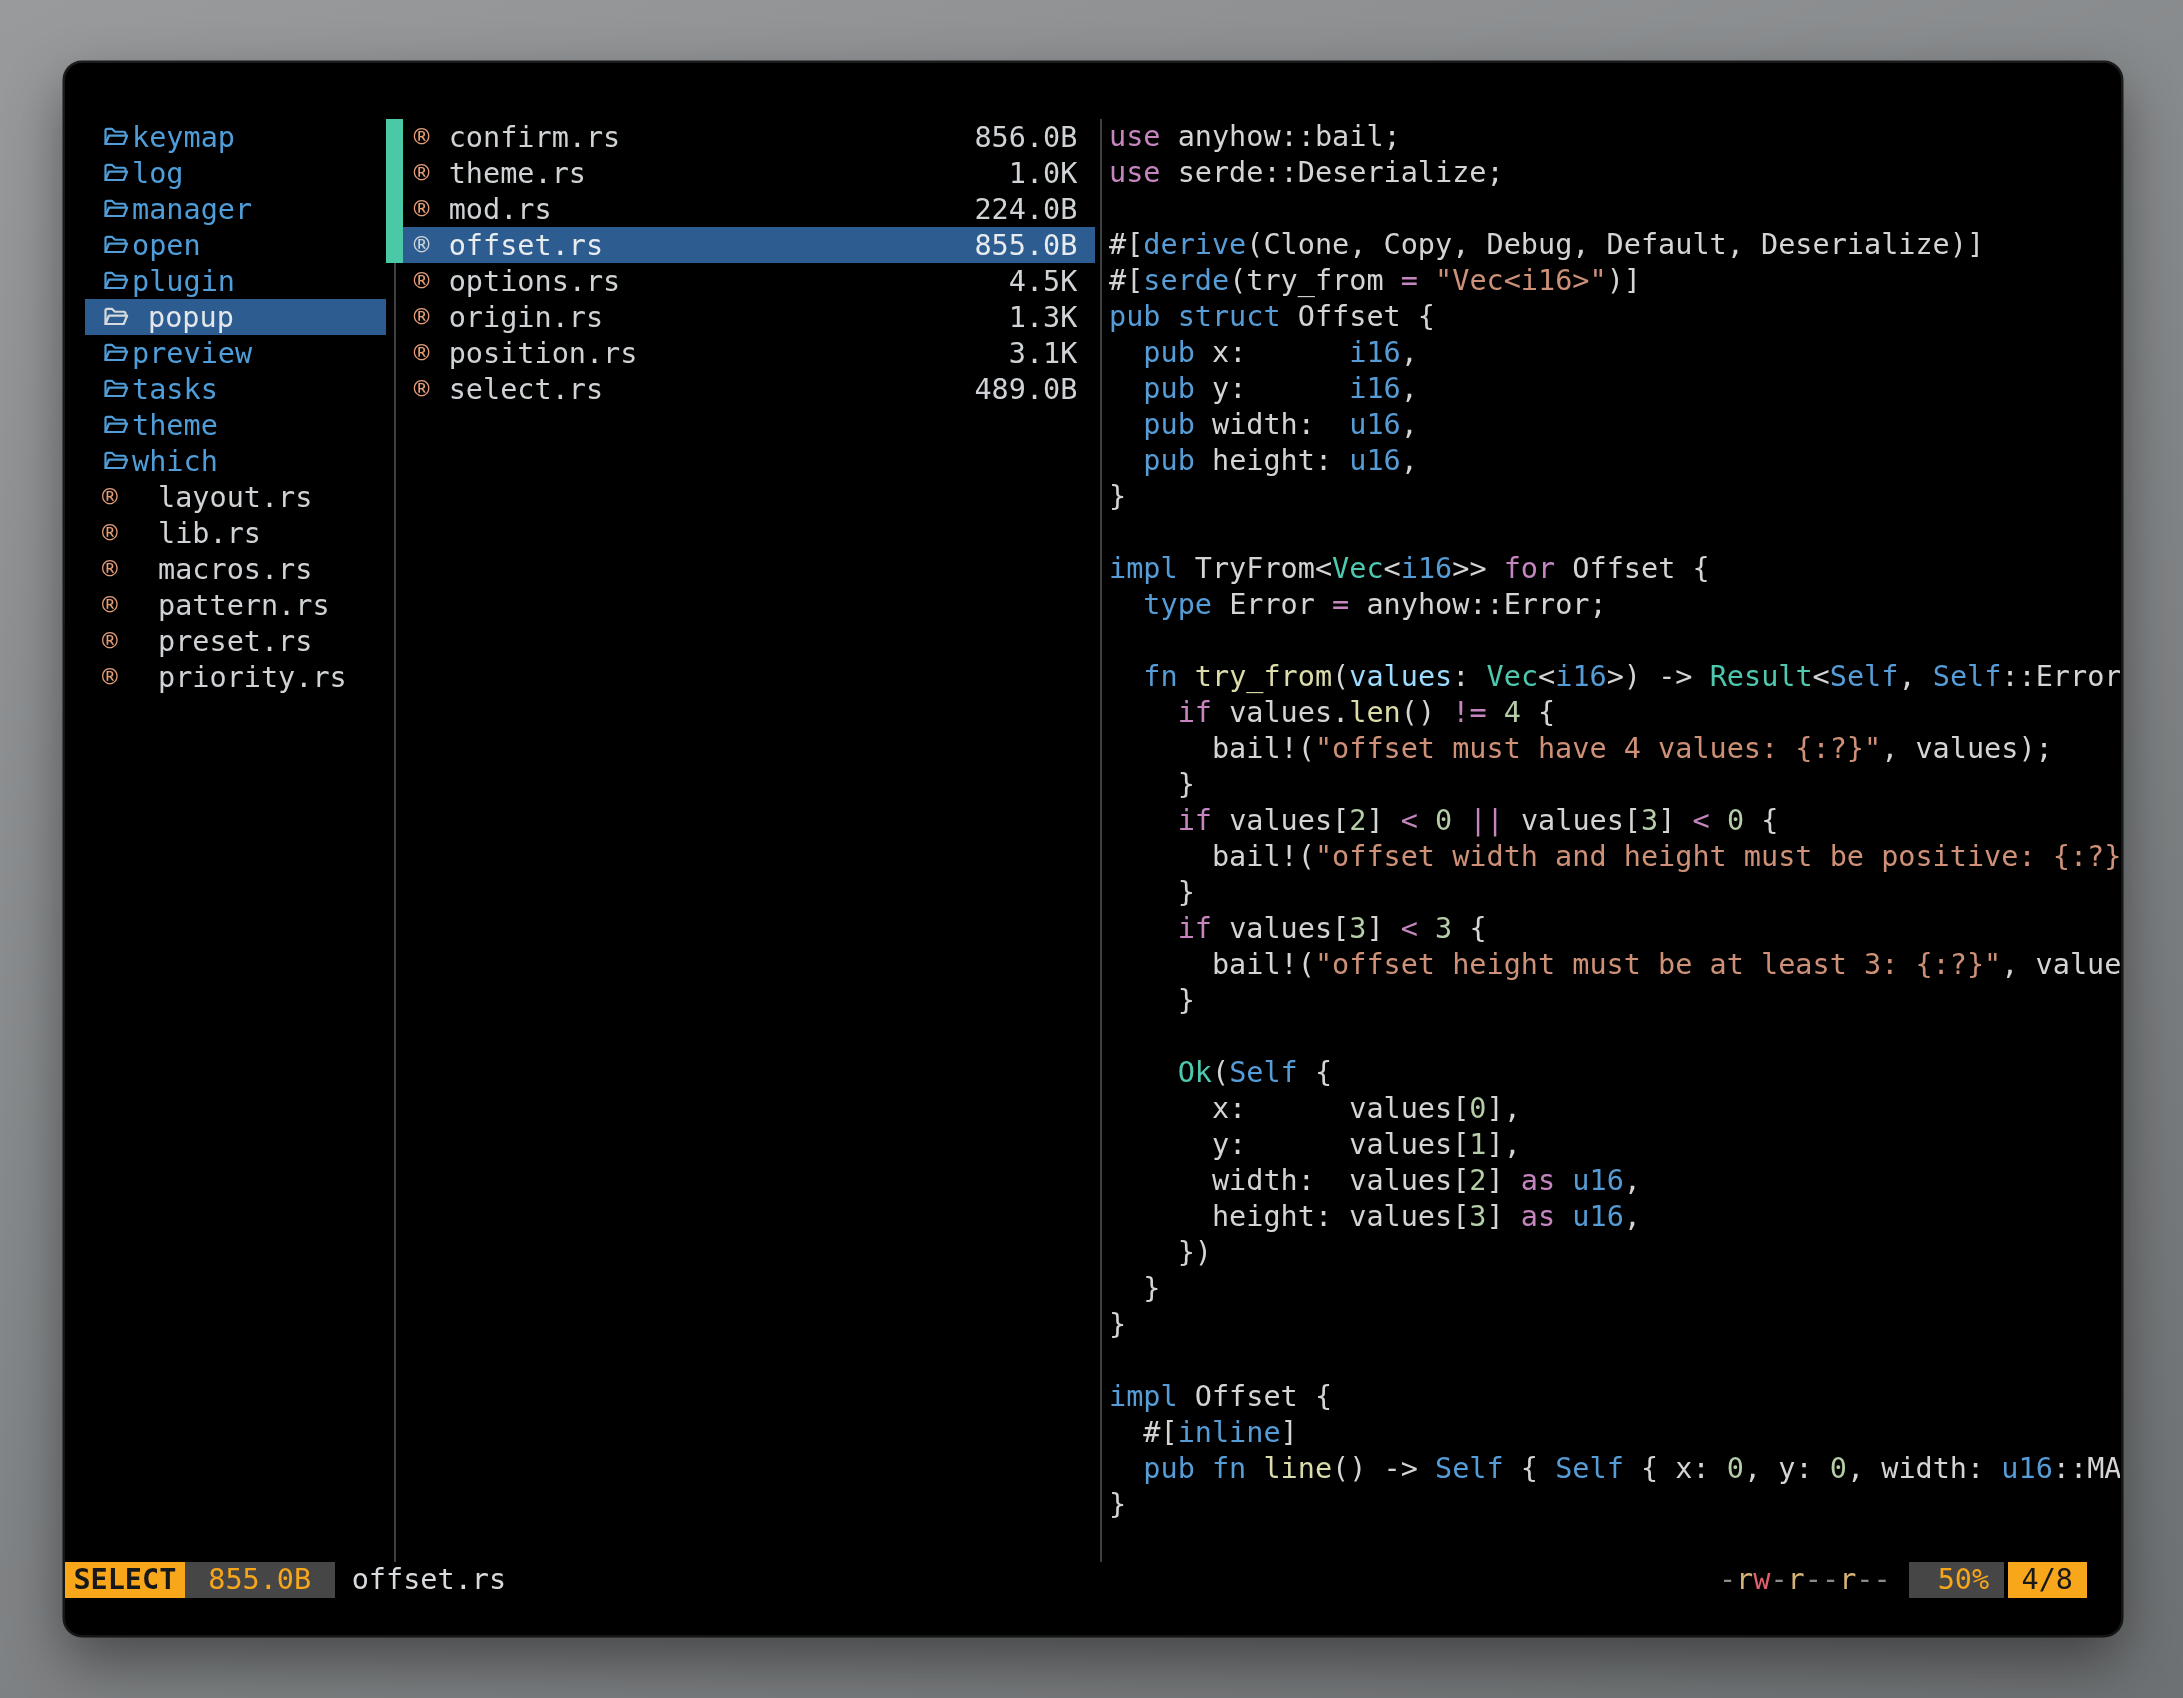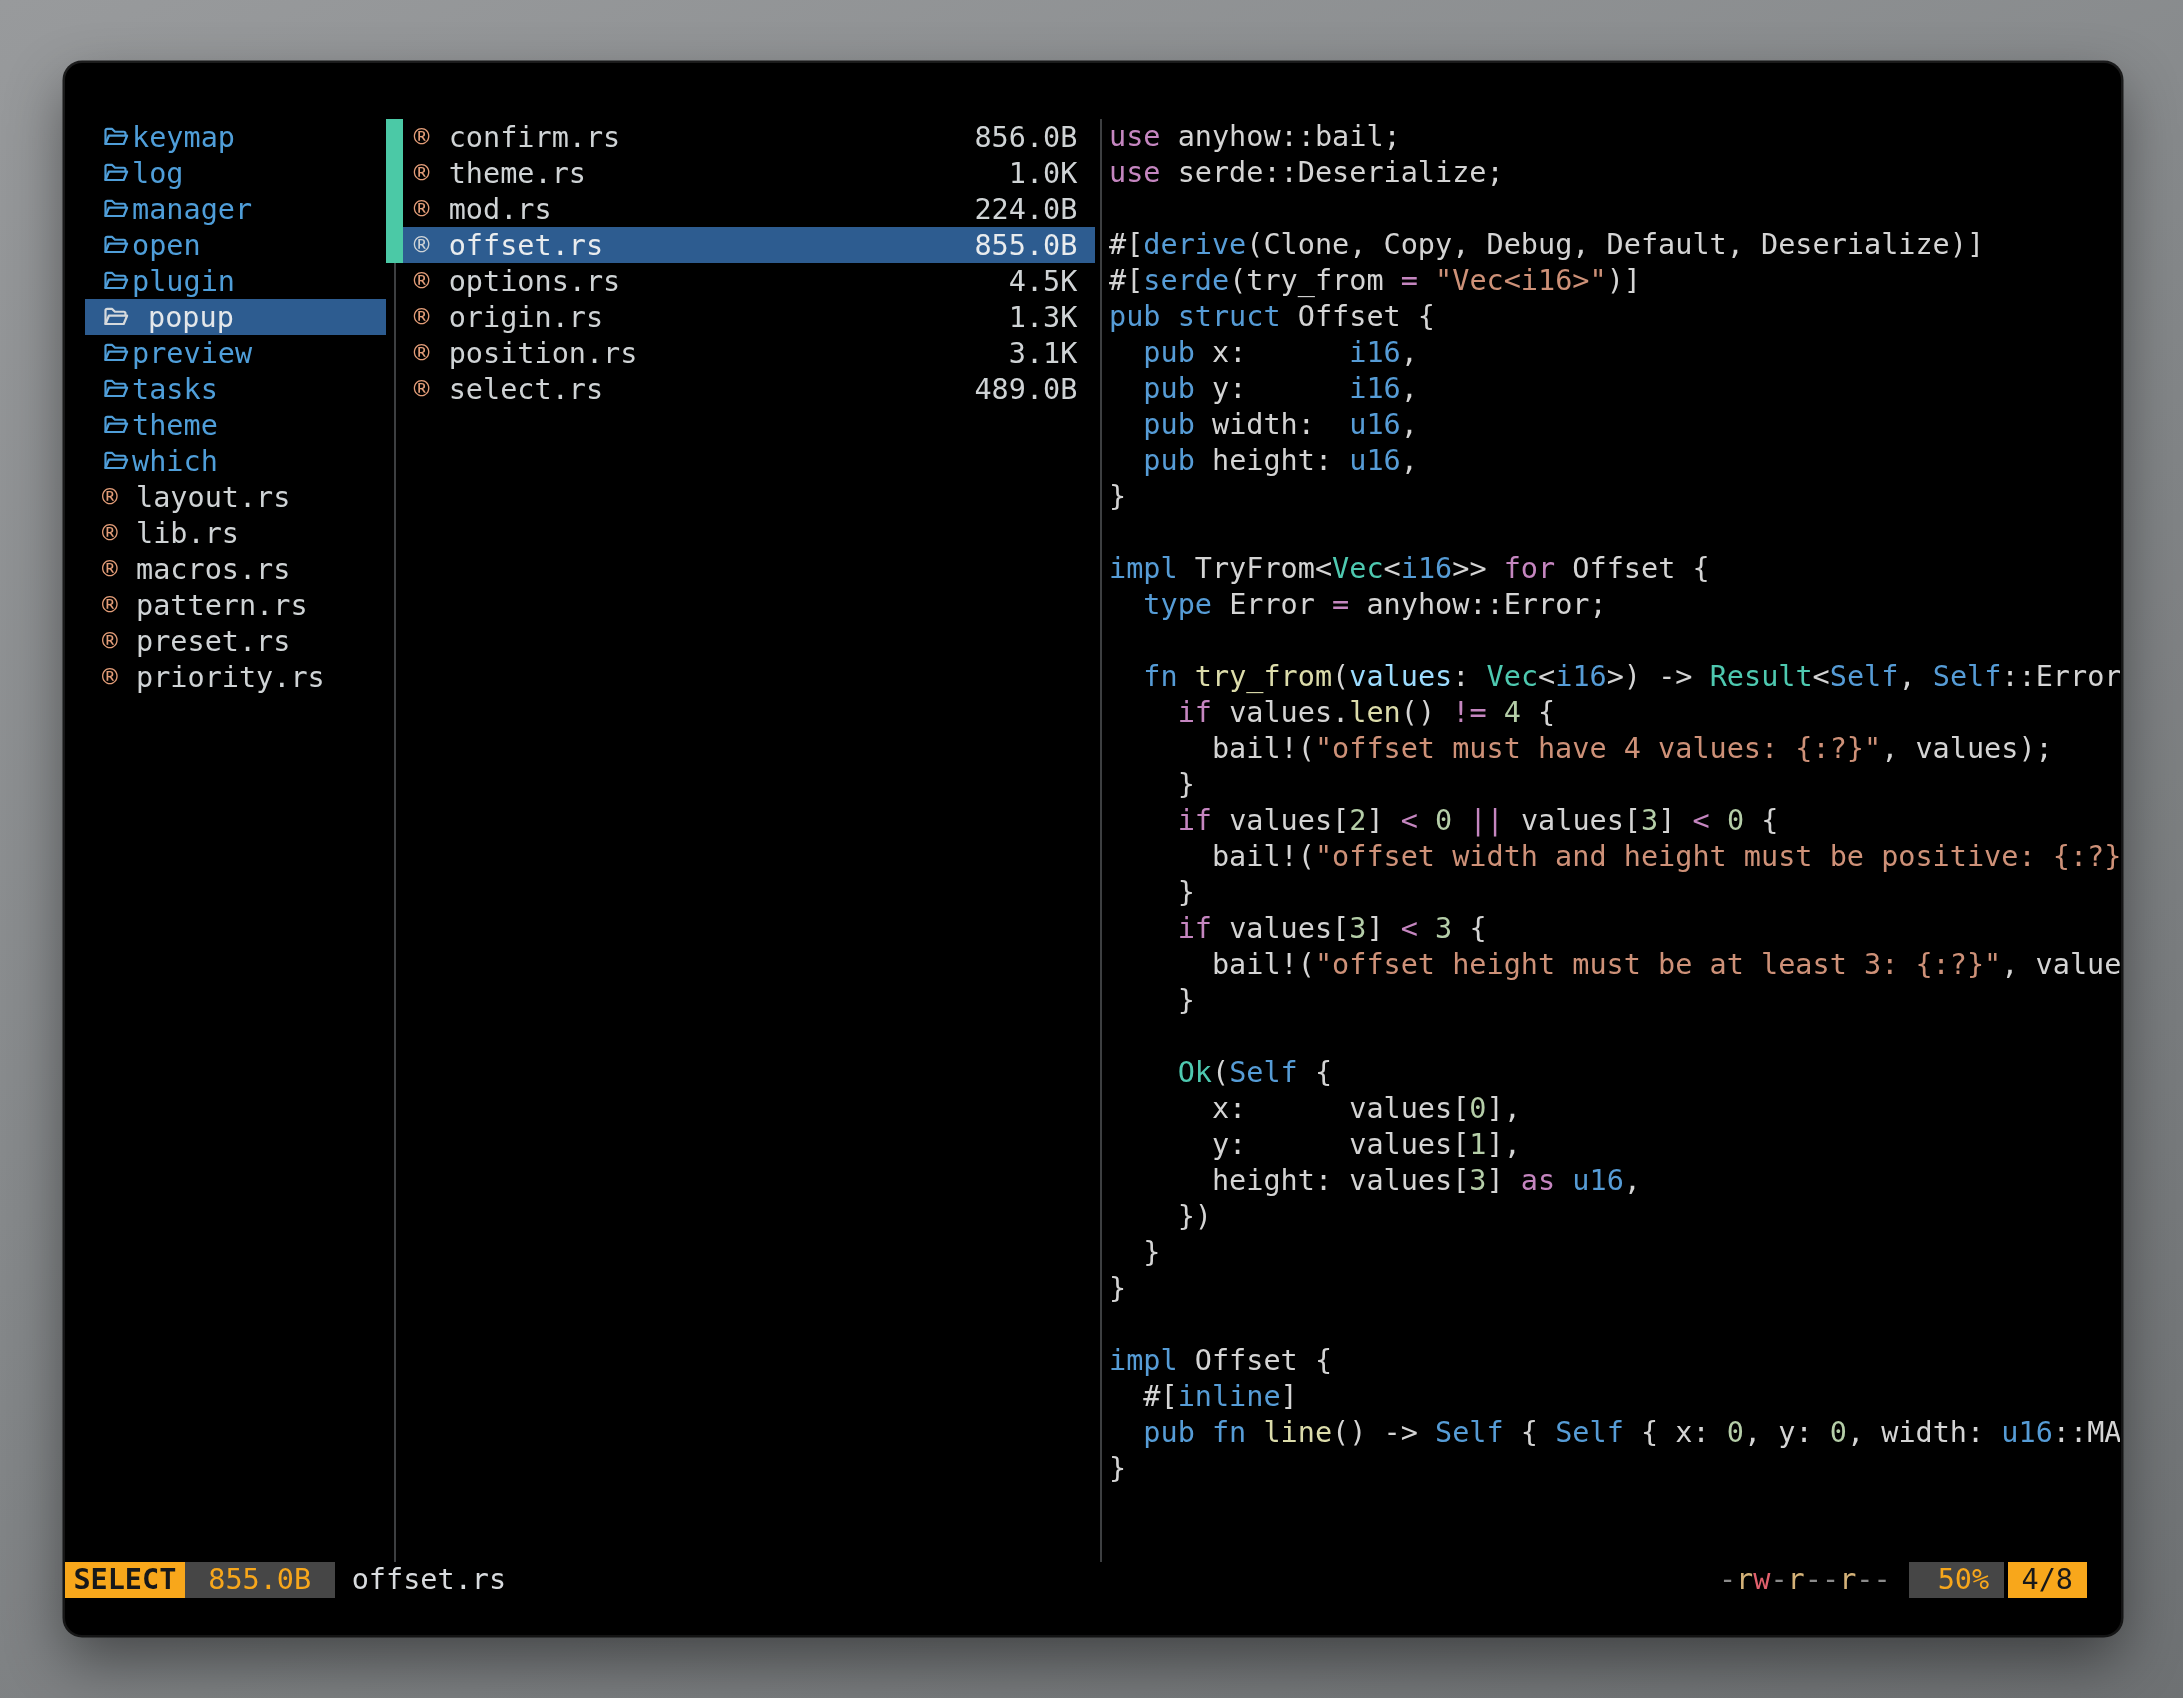"layout.rs" .side-row.file .label { margin-left: 4px -> 26px }
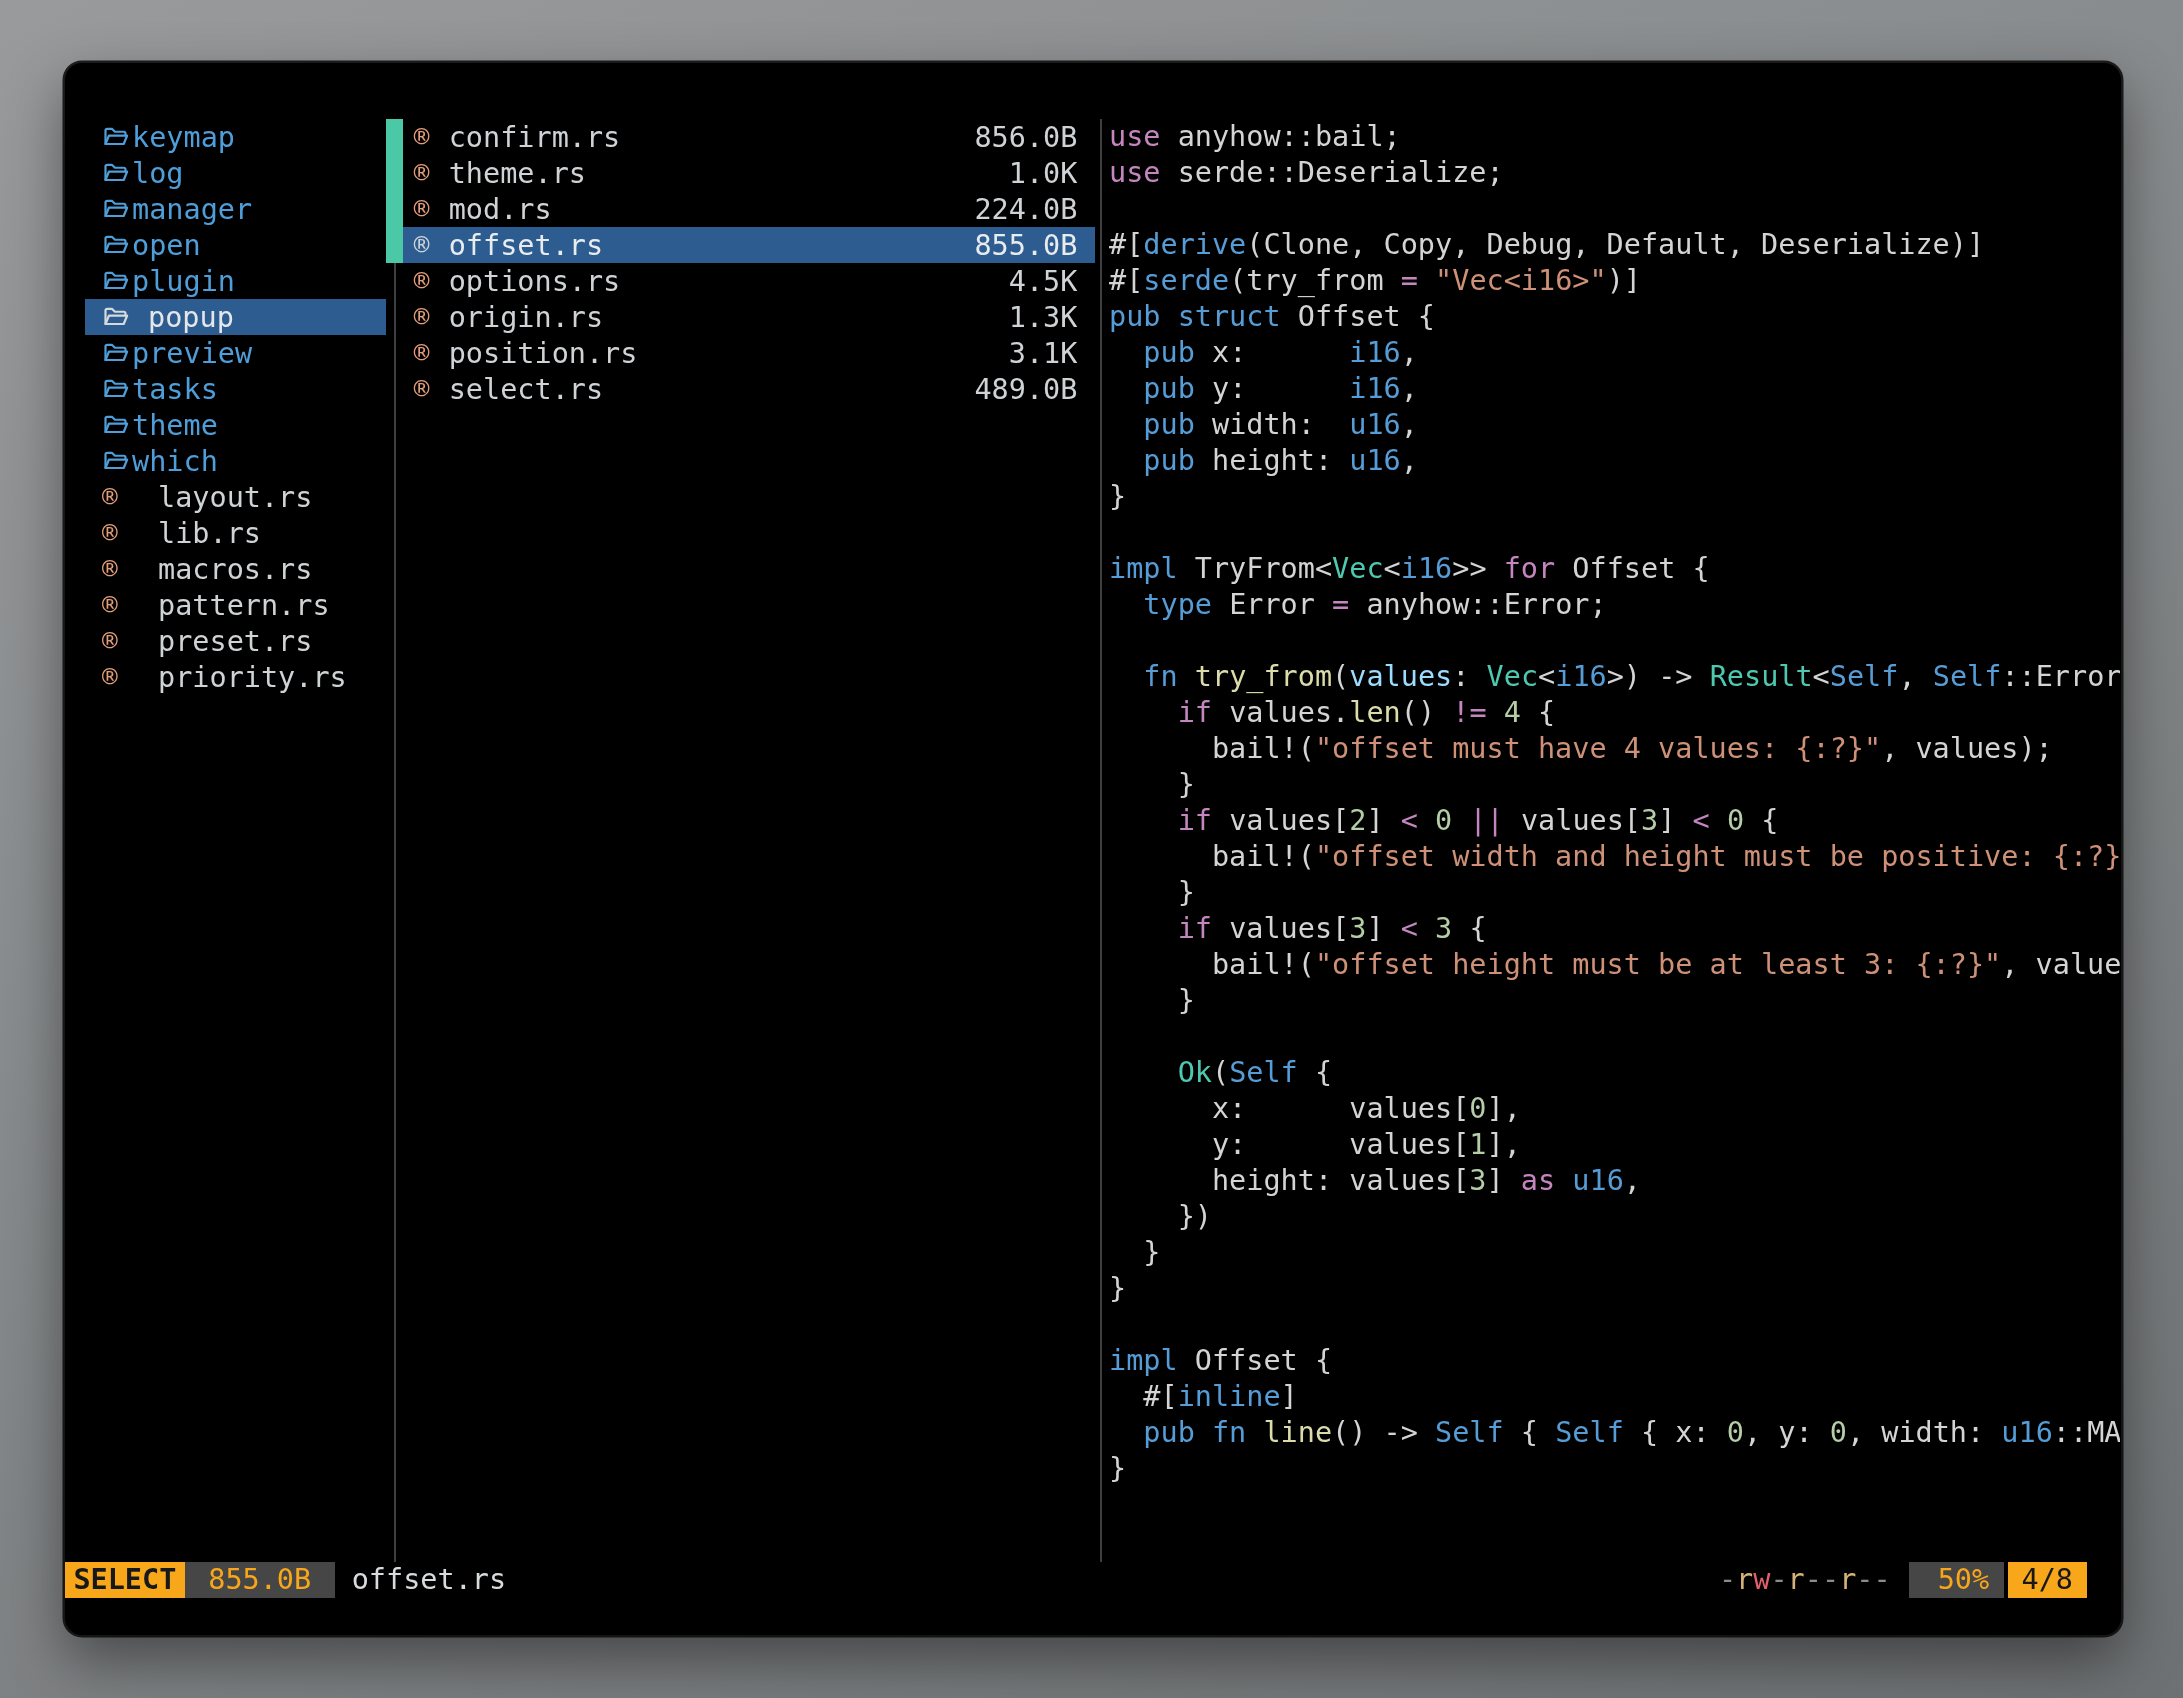"width: values[2] as u16," div.code-line { html: none -> <div><span> width: values[</span><span>2</span><span>] </span><span>as</span><span> </span><span>u16</span><span>,</span></div> }
